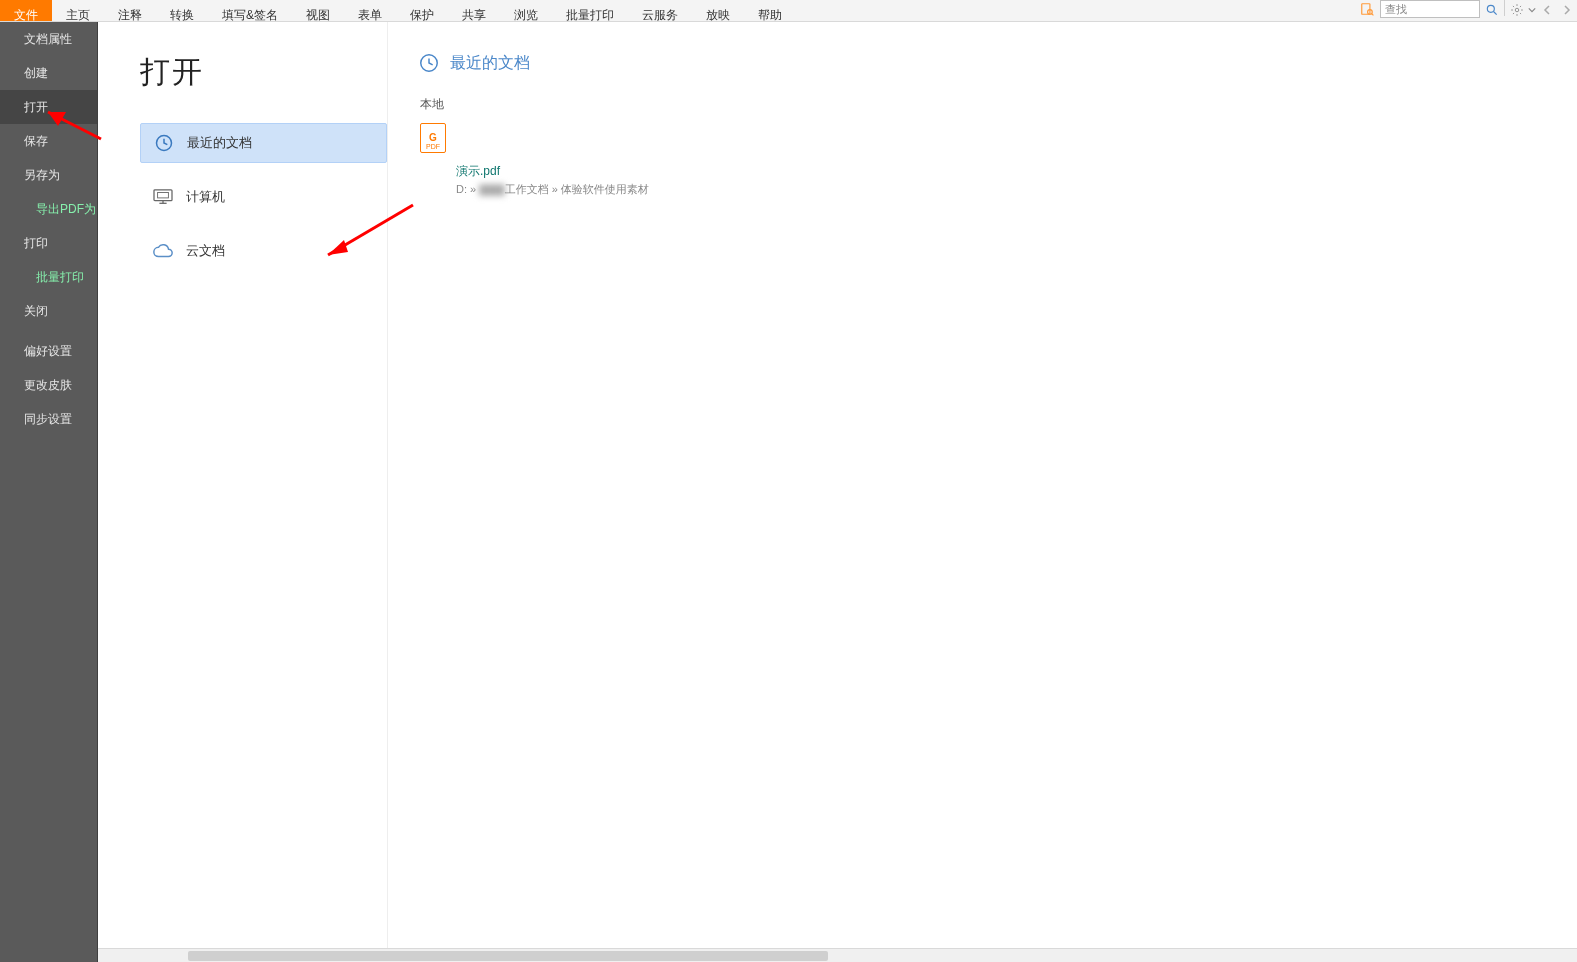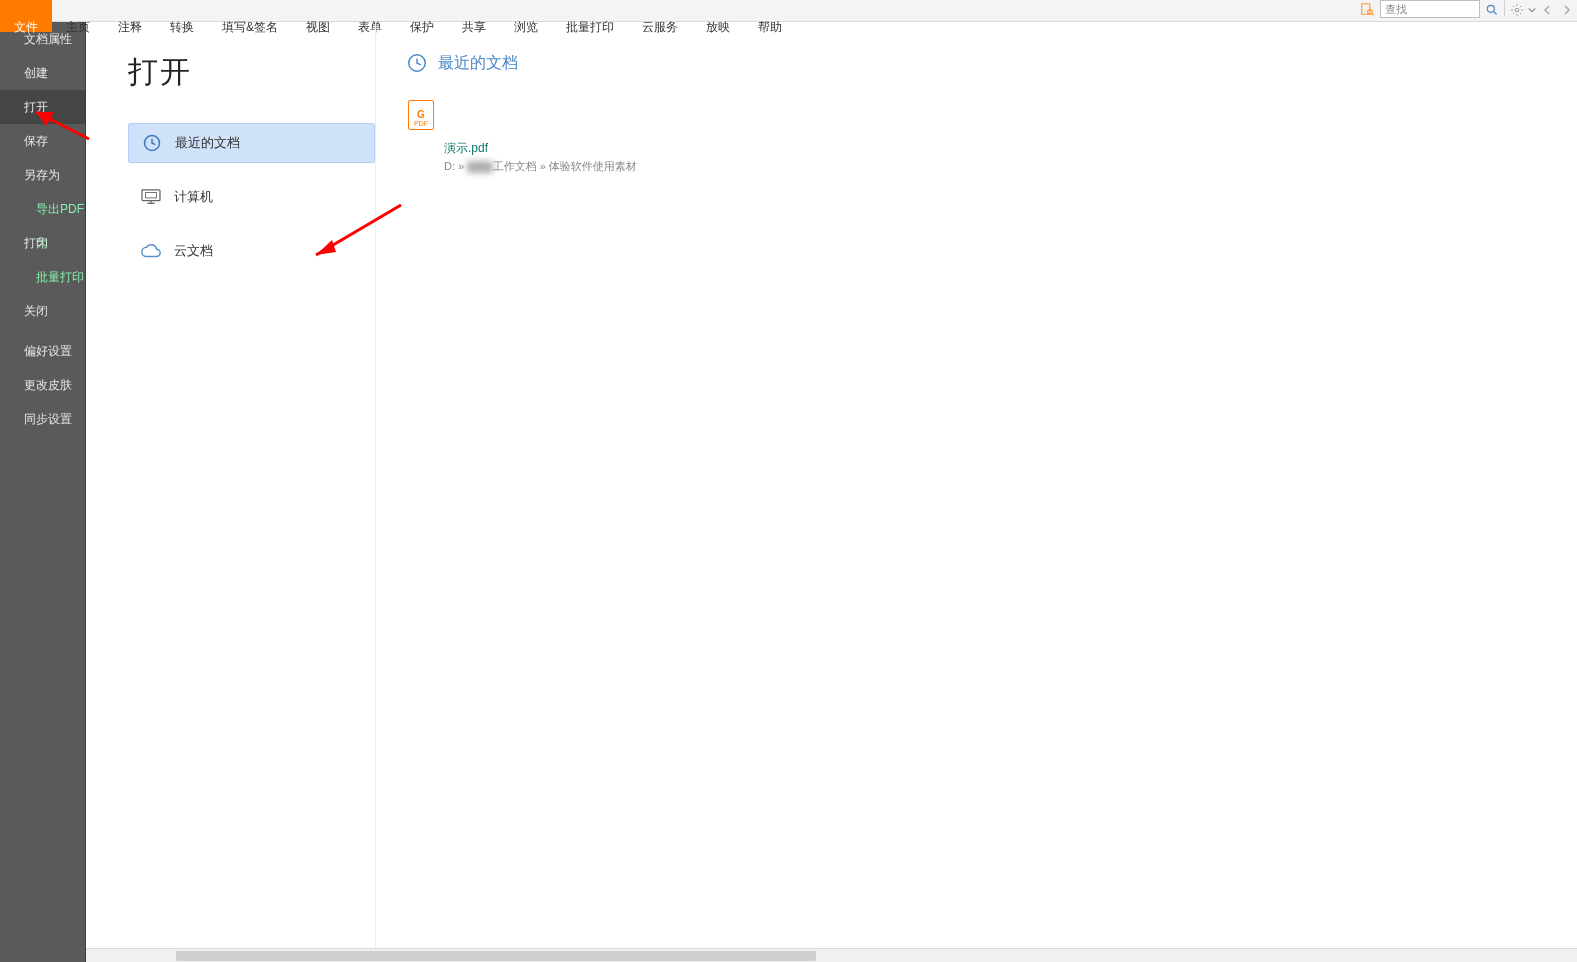"文件" .menubar .tab { padding: 16px 14px -> 4px 14px }
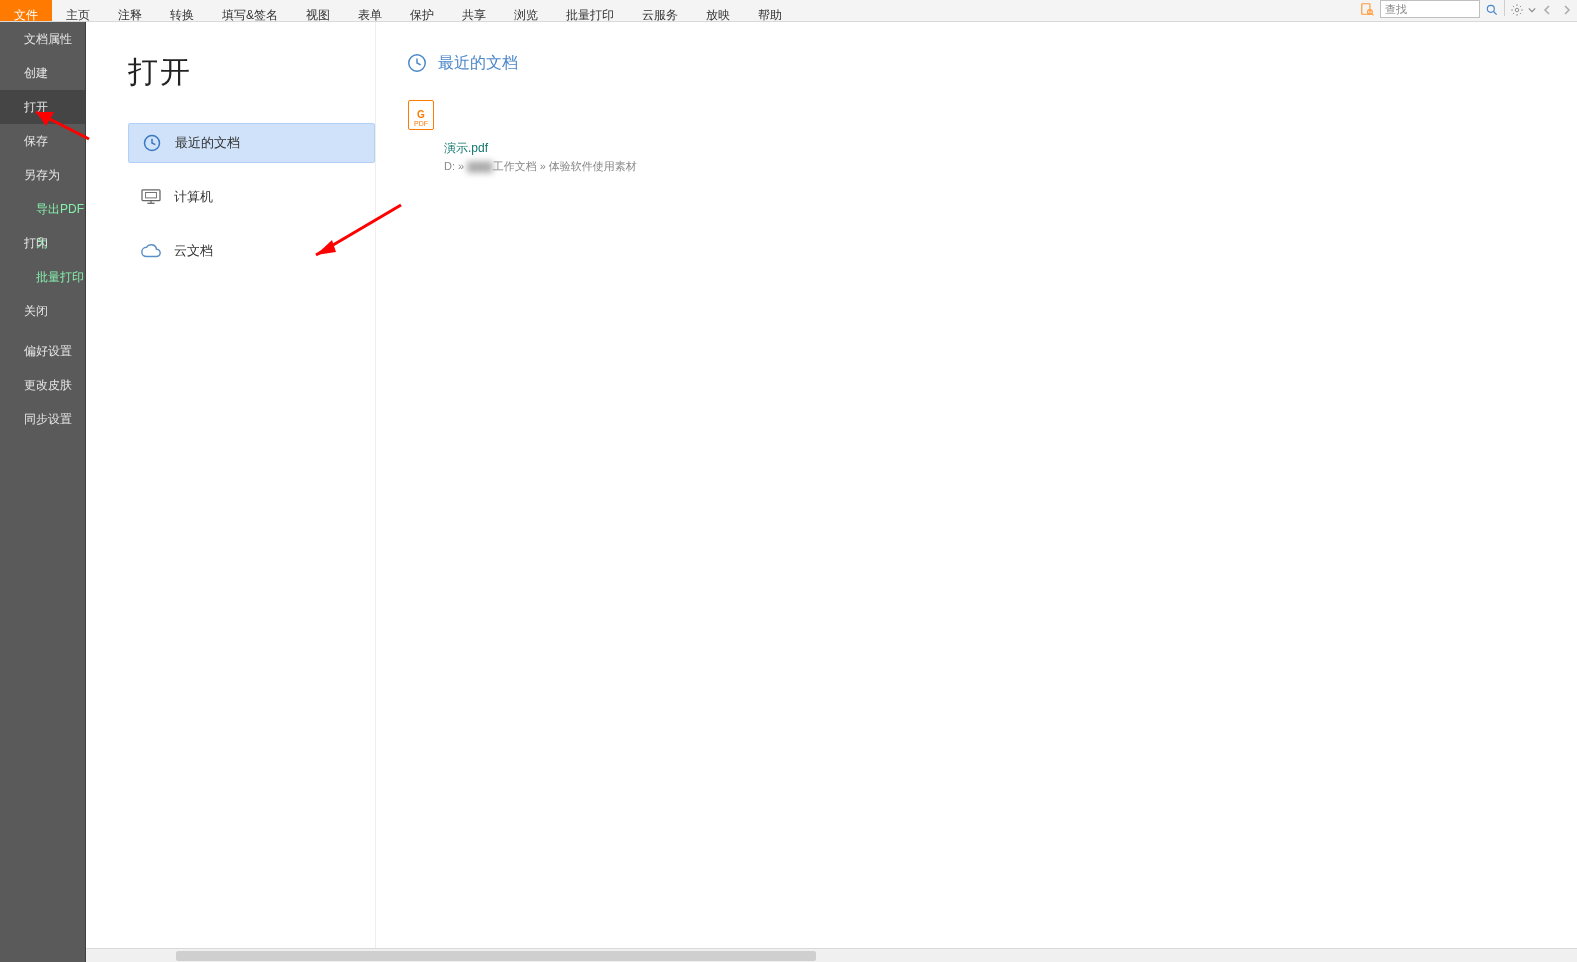"文档属性" .sidebar { width: 86px -> 98px }
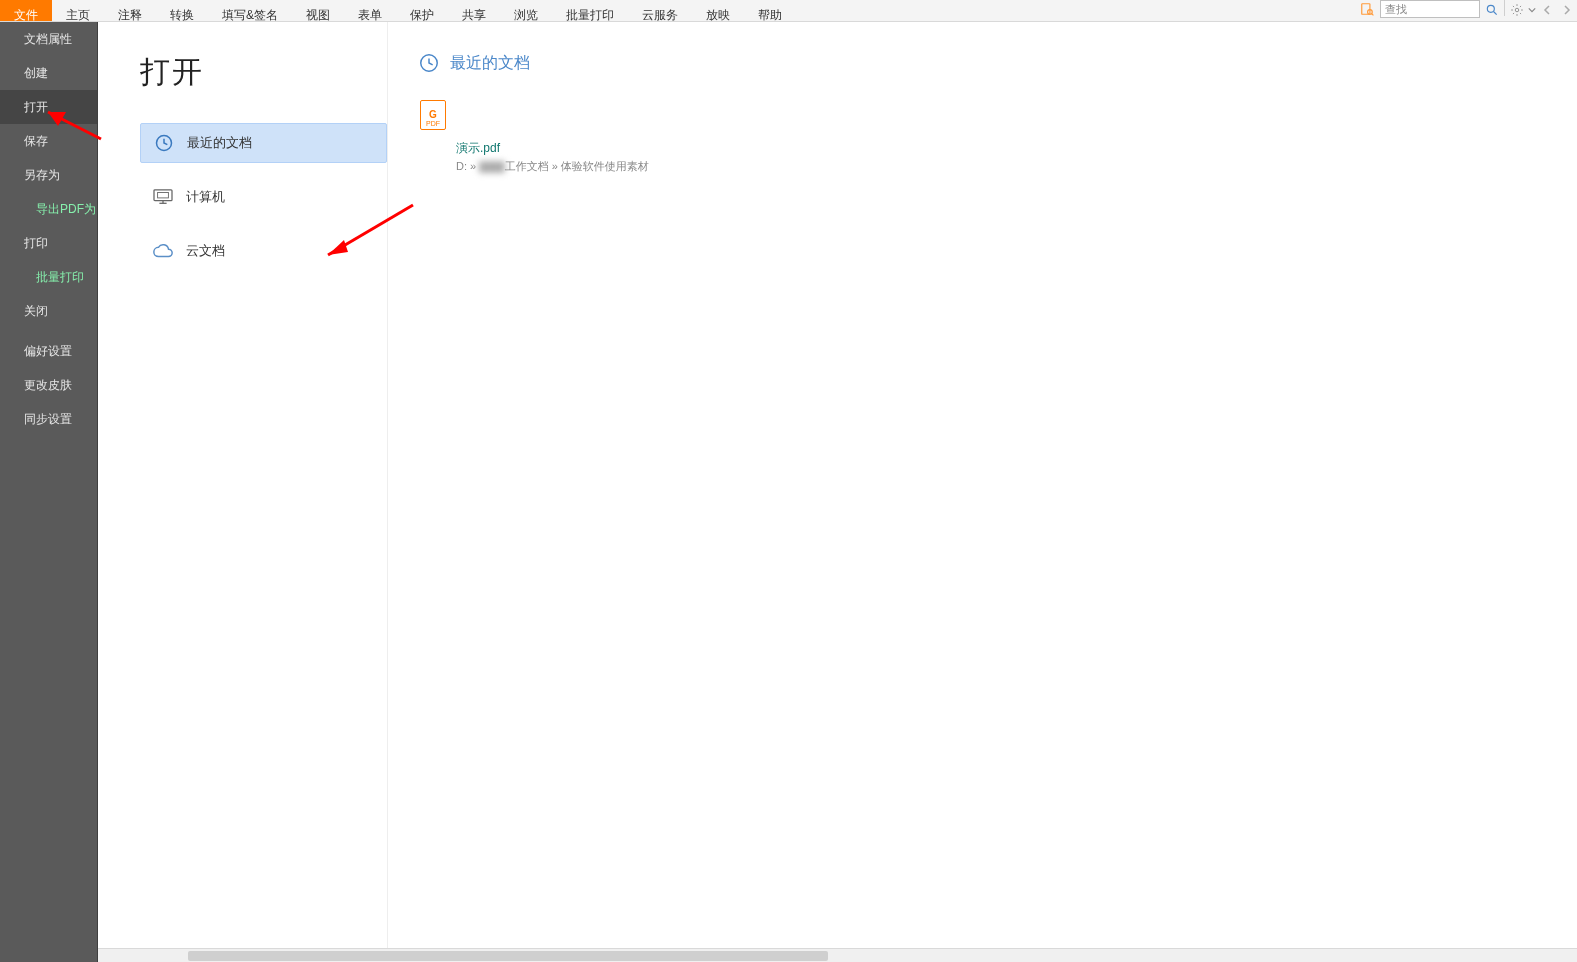"本地" div.section-label { html: none -> <div>本地</div> }
